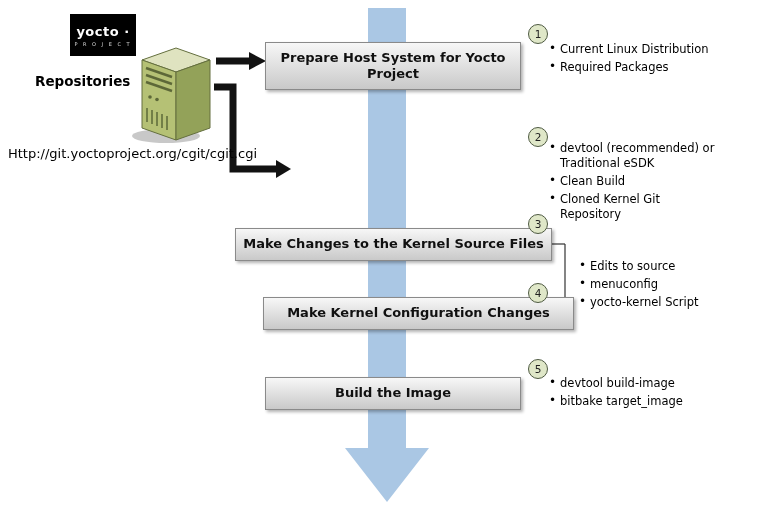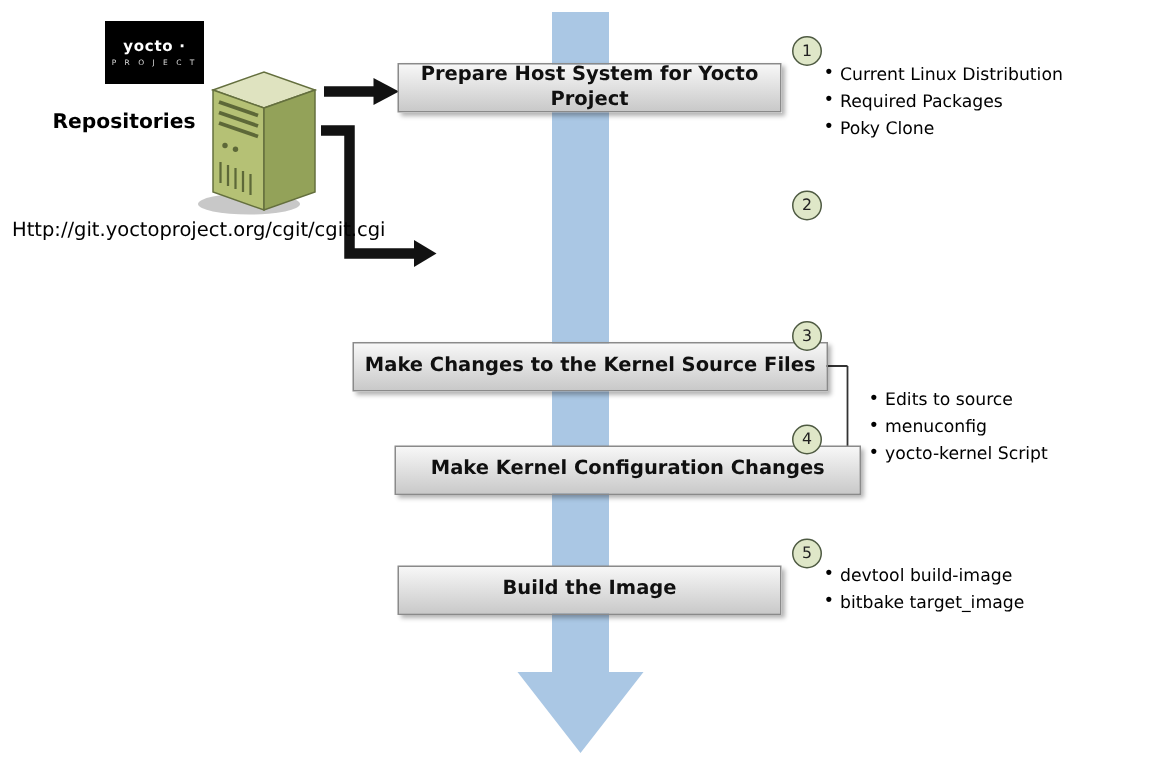"yocto ·" #yocto-logo .yl-title { font-size: 10px -> 13px }
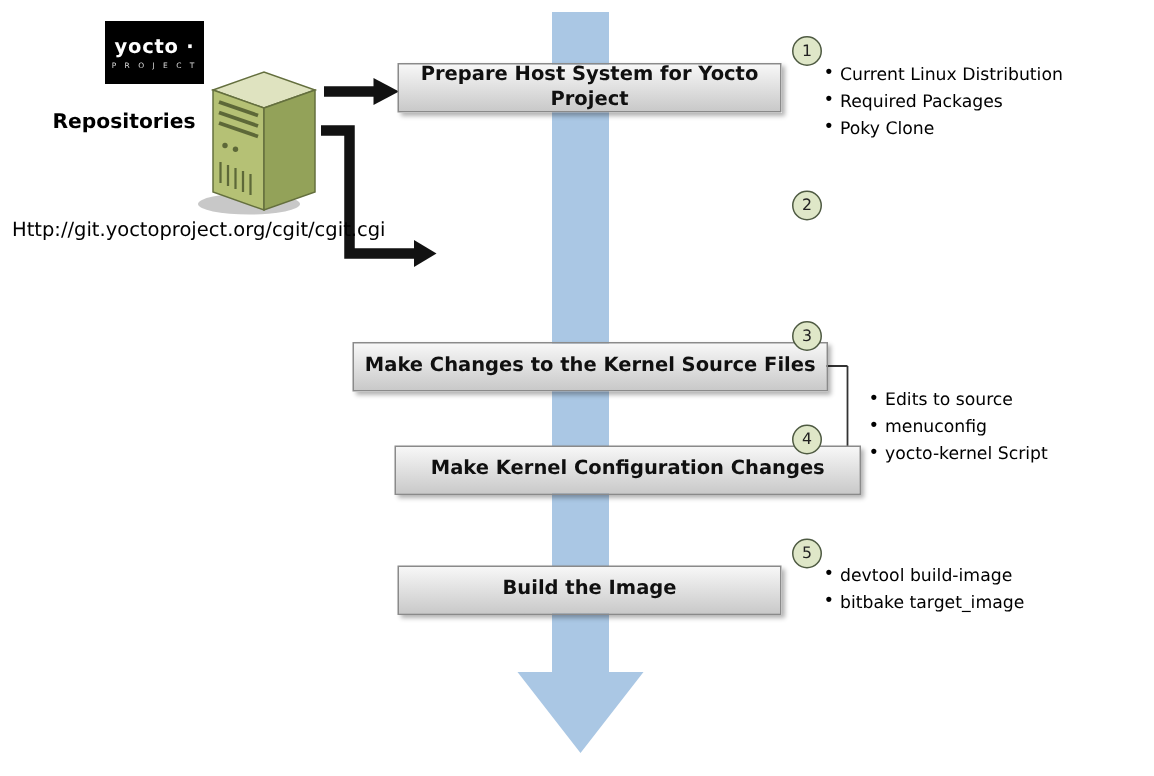"Prepare Host System for Yocto" div.flowbox { height: 33px -> 48px }
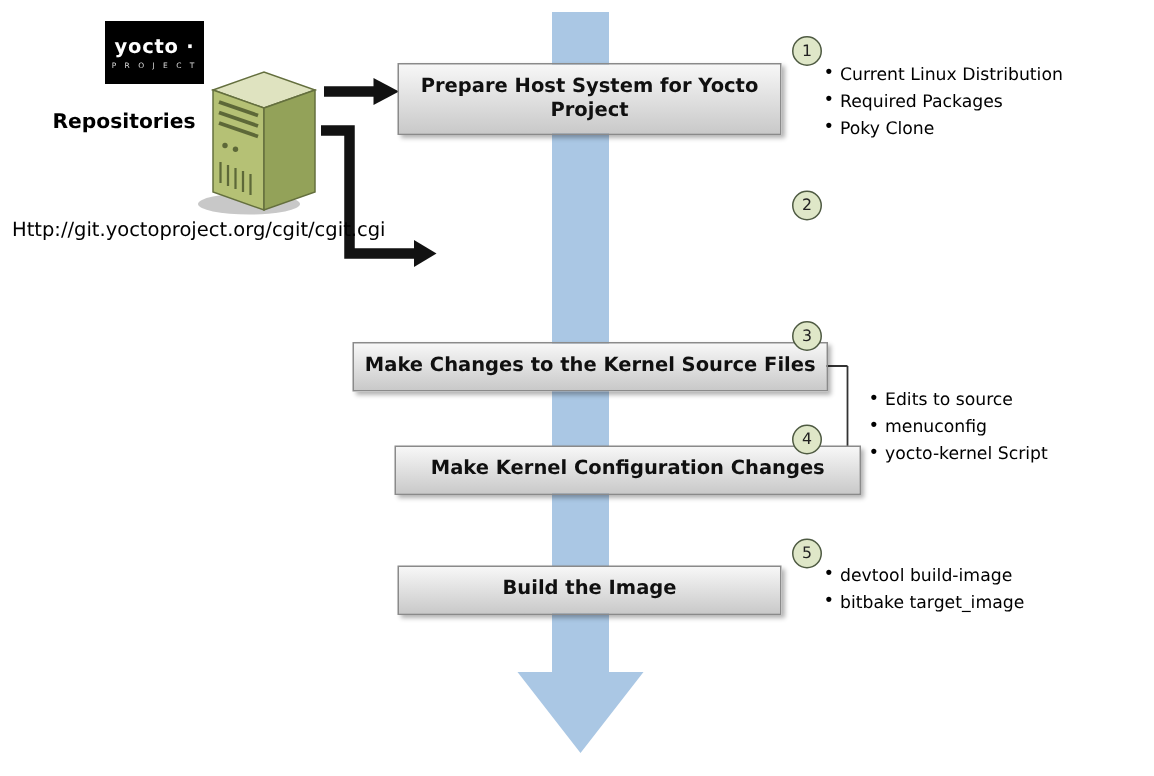"Poky Clone" li { html: <li>Poky Clone</li> -> none }
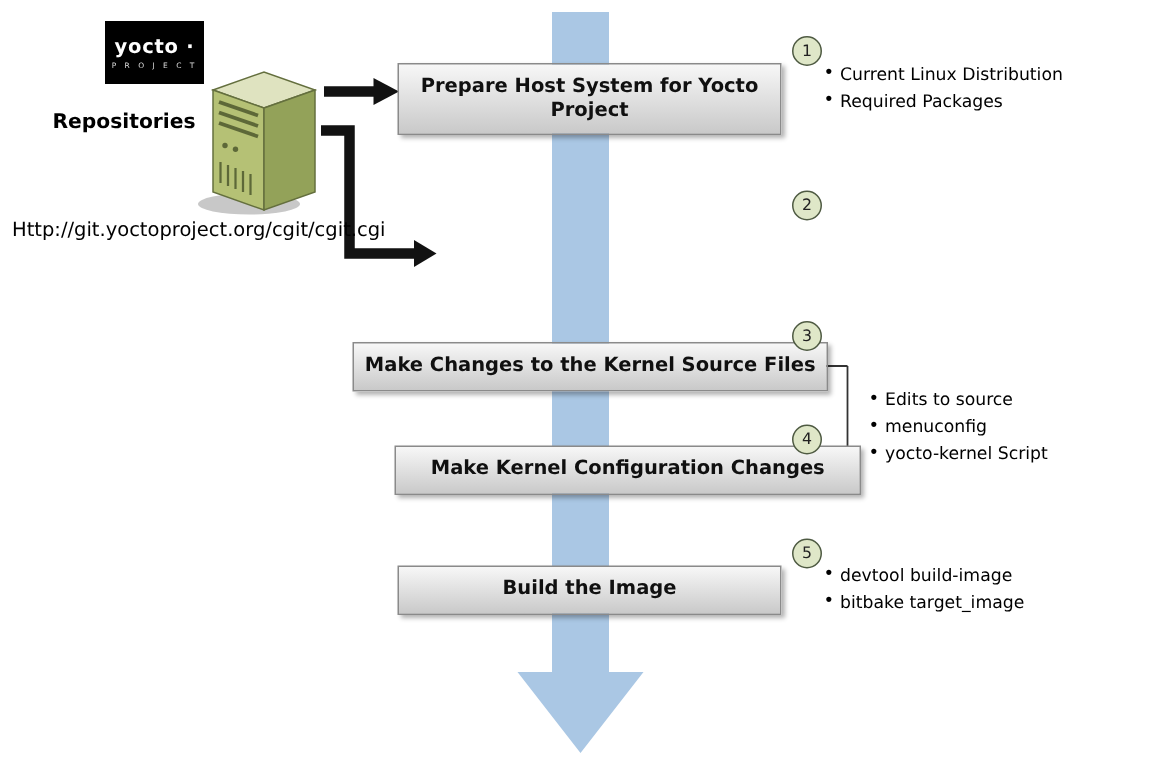"devtool (recommended) or Traditional" ul.blist { html: none -> <ul> <li>devtool (recommended) or Traditional eSDK</li> <li>Clean Build</li> <li>Cloned Kernel Git Repository</li> </ul> }
